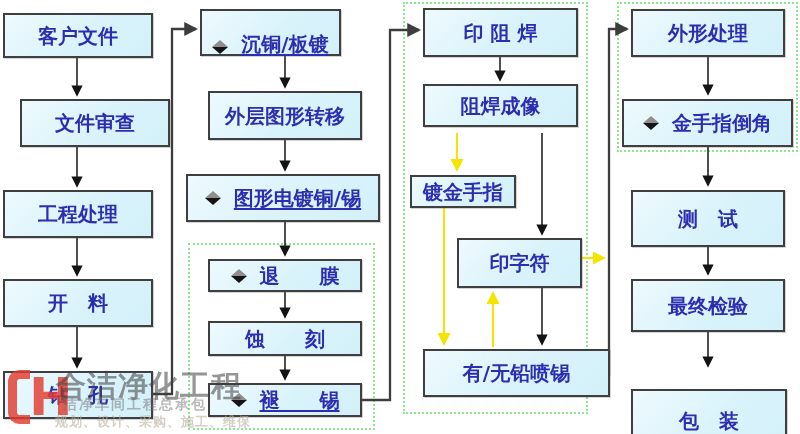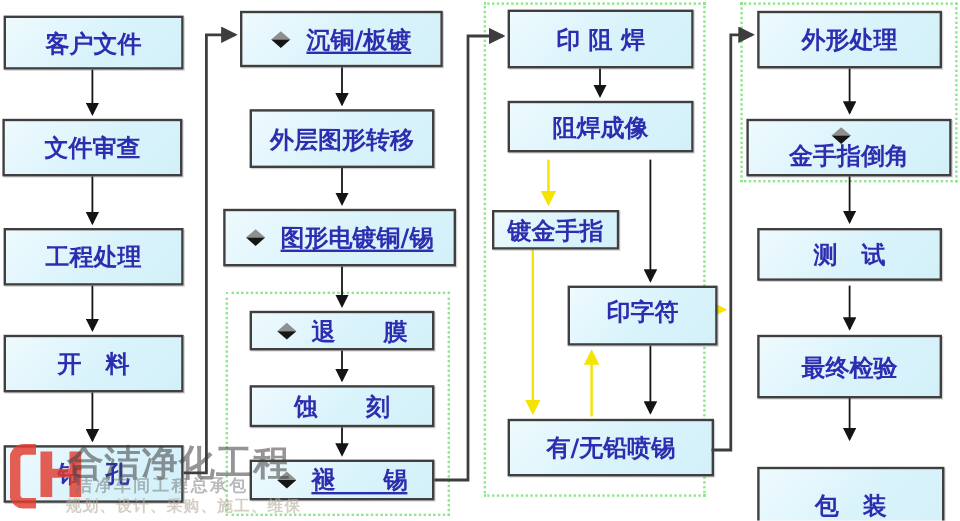"沉铜/板镀" div.flow-box { align-items: none -> flex-end; width: 169px -> 141px }
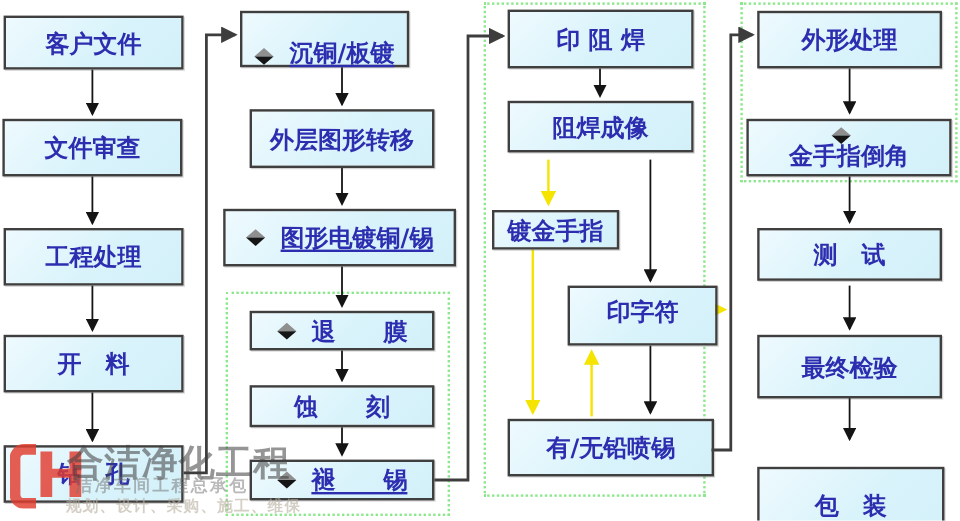"文件审查" div.flow-box { left: 2px -> 20px }
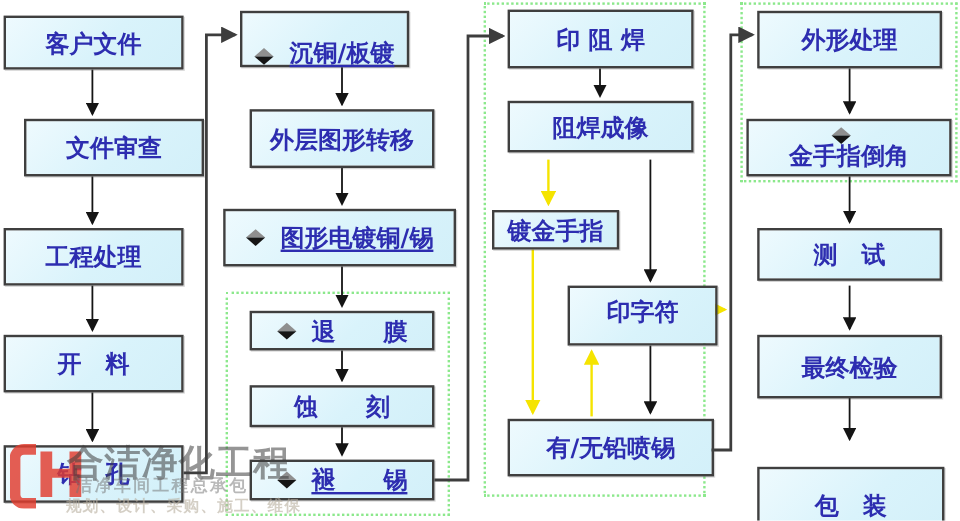"金手指倒角" div.flow-box { flex-direction: column -> none }
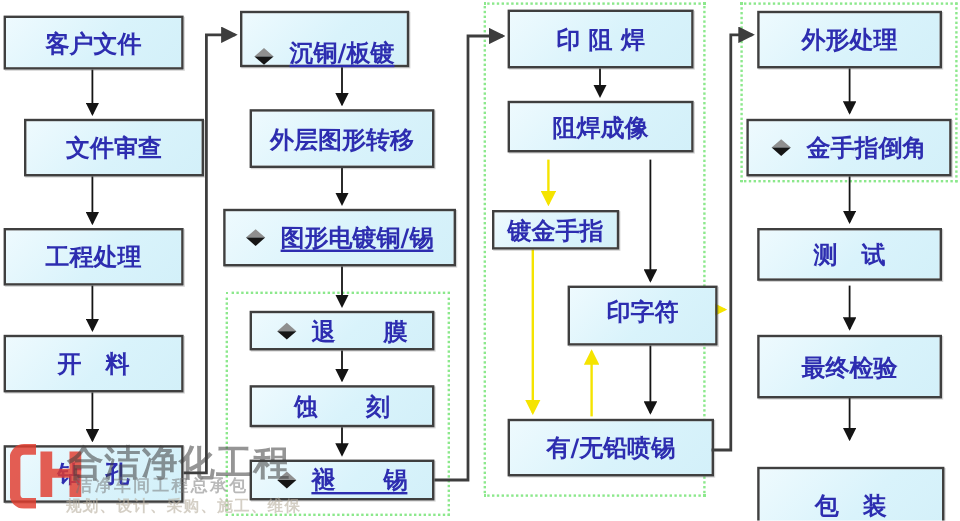"测 试" div.flow-box { height: 44px -> 57px }
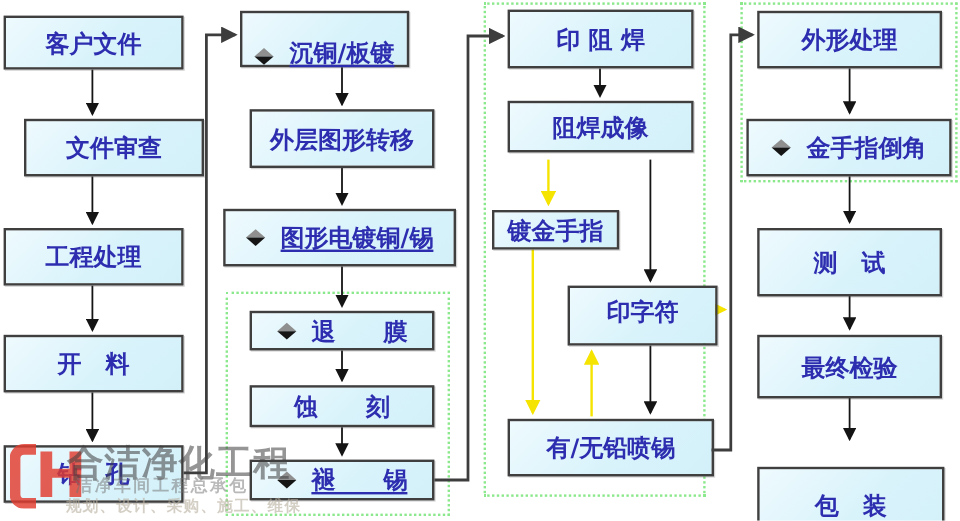"印字符" div.flow-box { font-family: Liberation Mono, monospace -> none; left: 473px -> 457px }
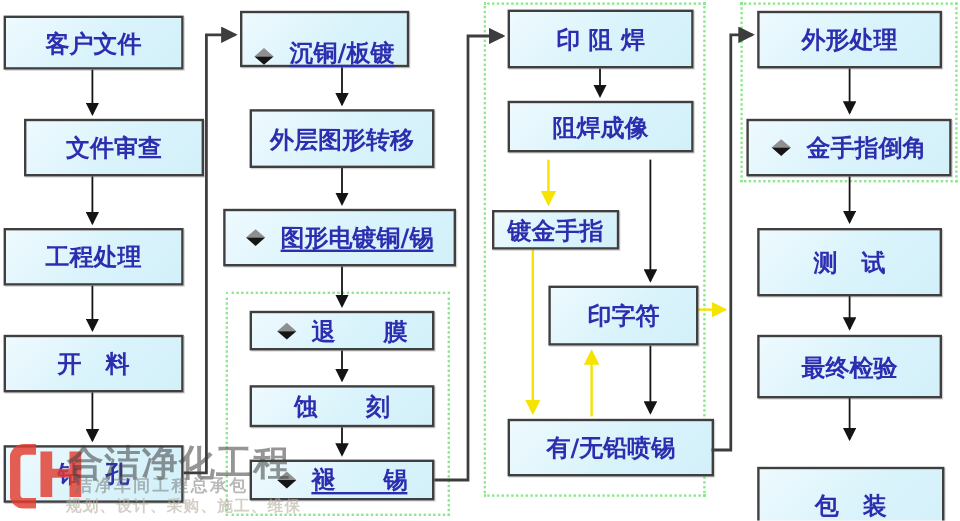"有/无铅喷锡" div.flow-box { width: 172px -> 187px }
